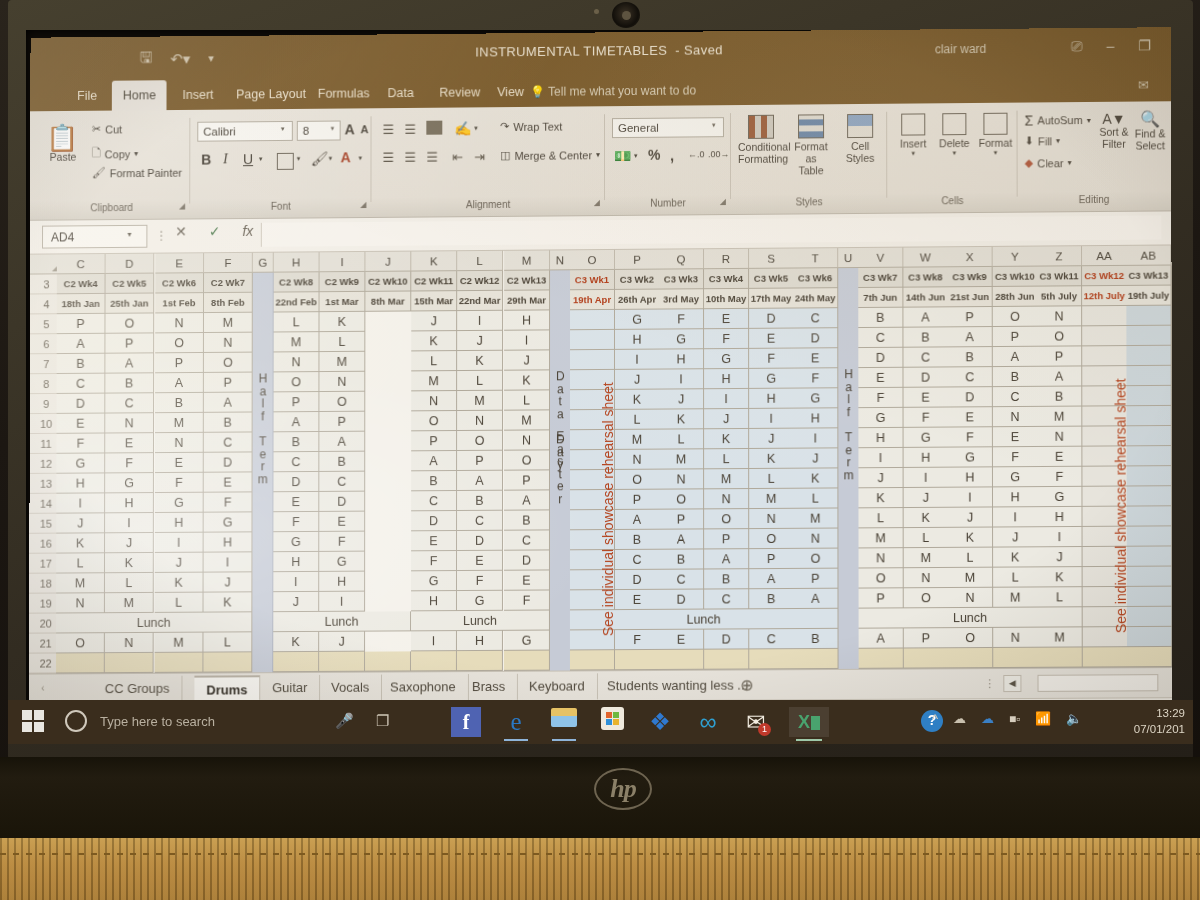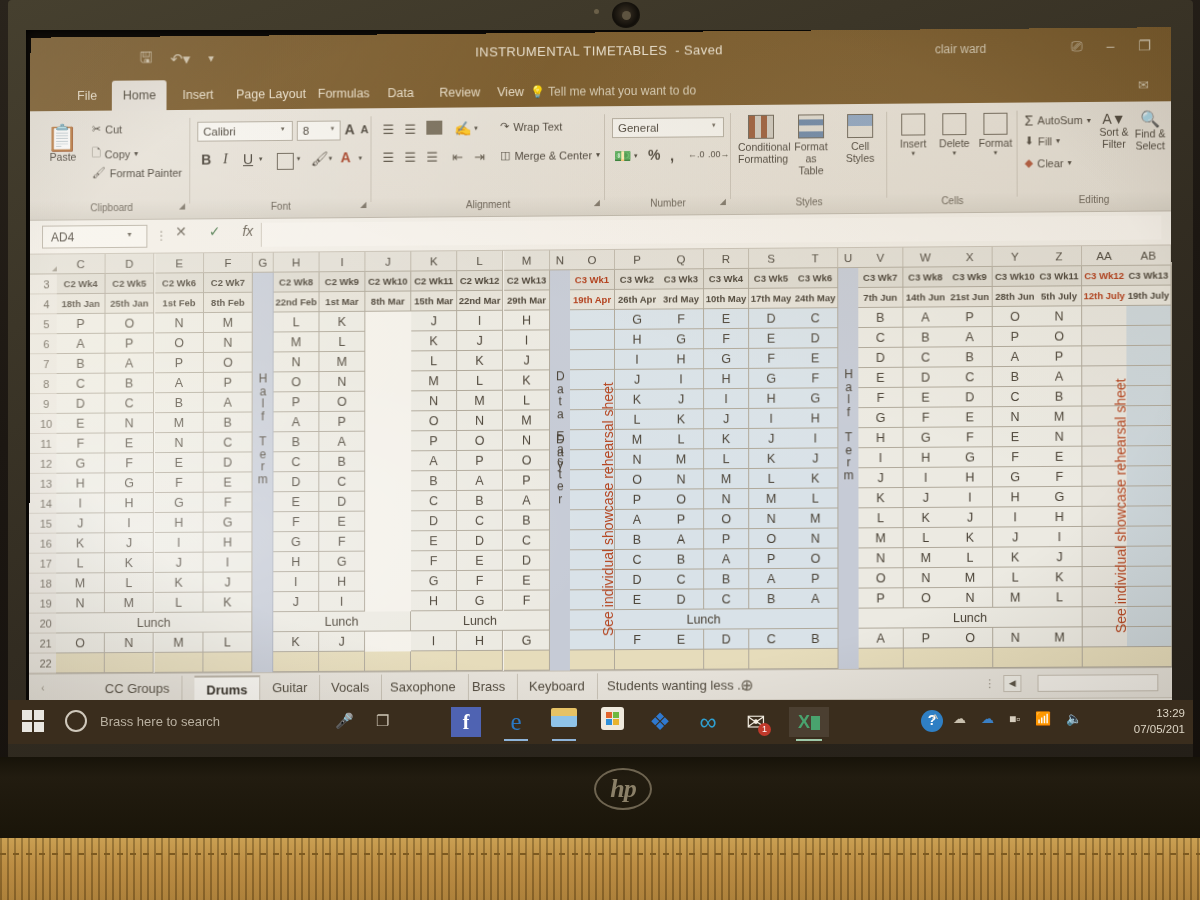"Brass here to search" div.searchtxt { text: Brass -> Type }
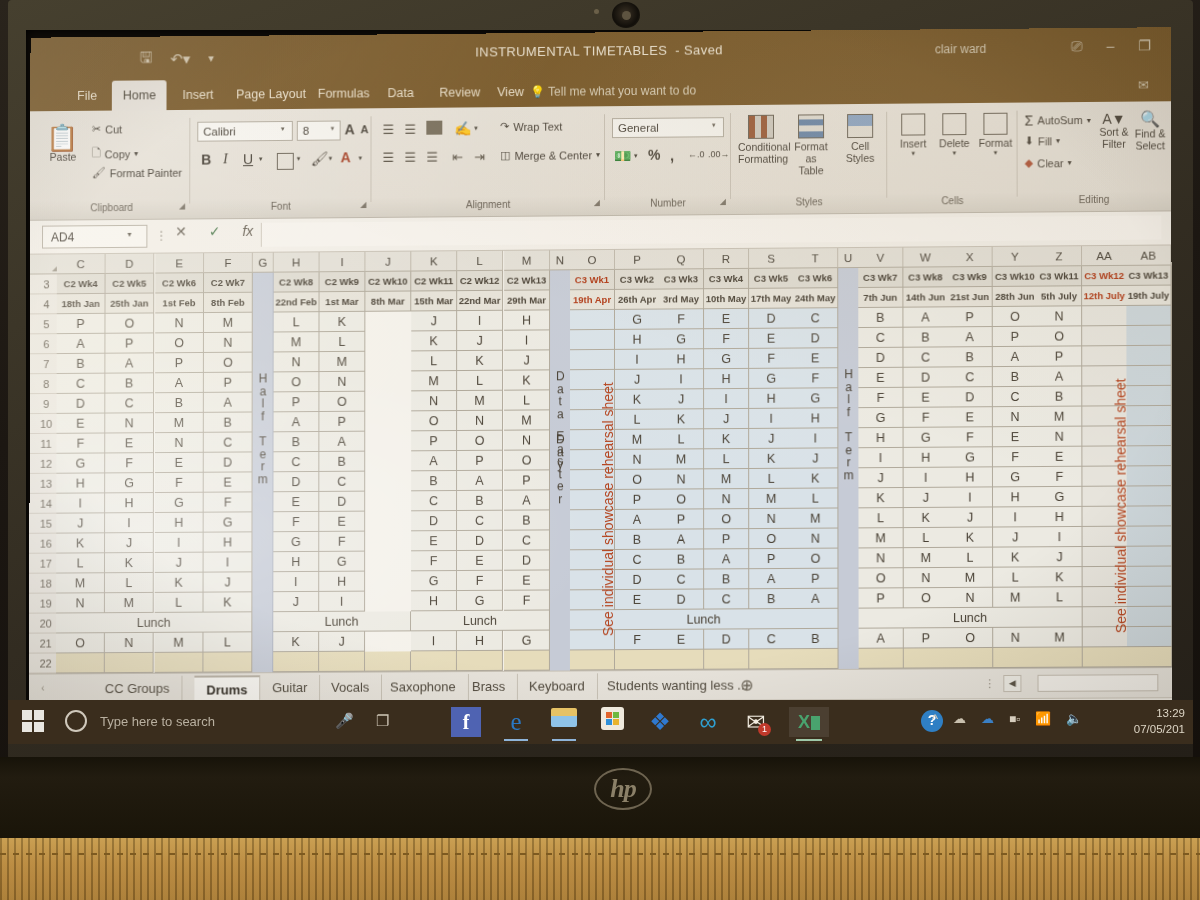"07/05/201" div { text: 07/05/201 -> 07/01/201 }
